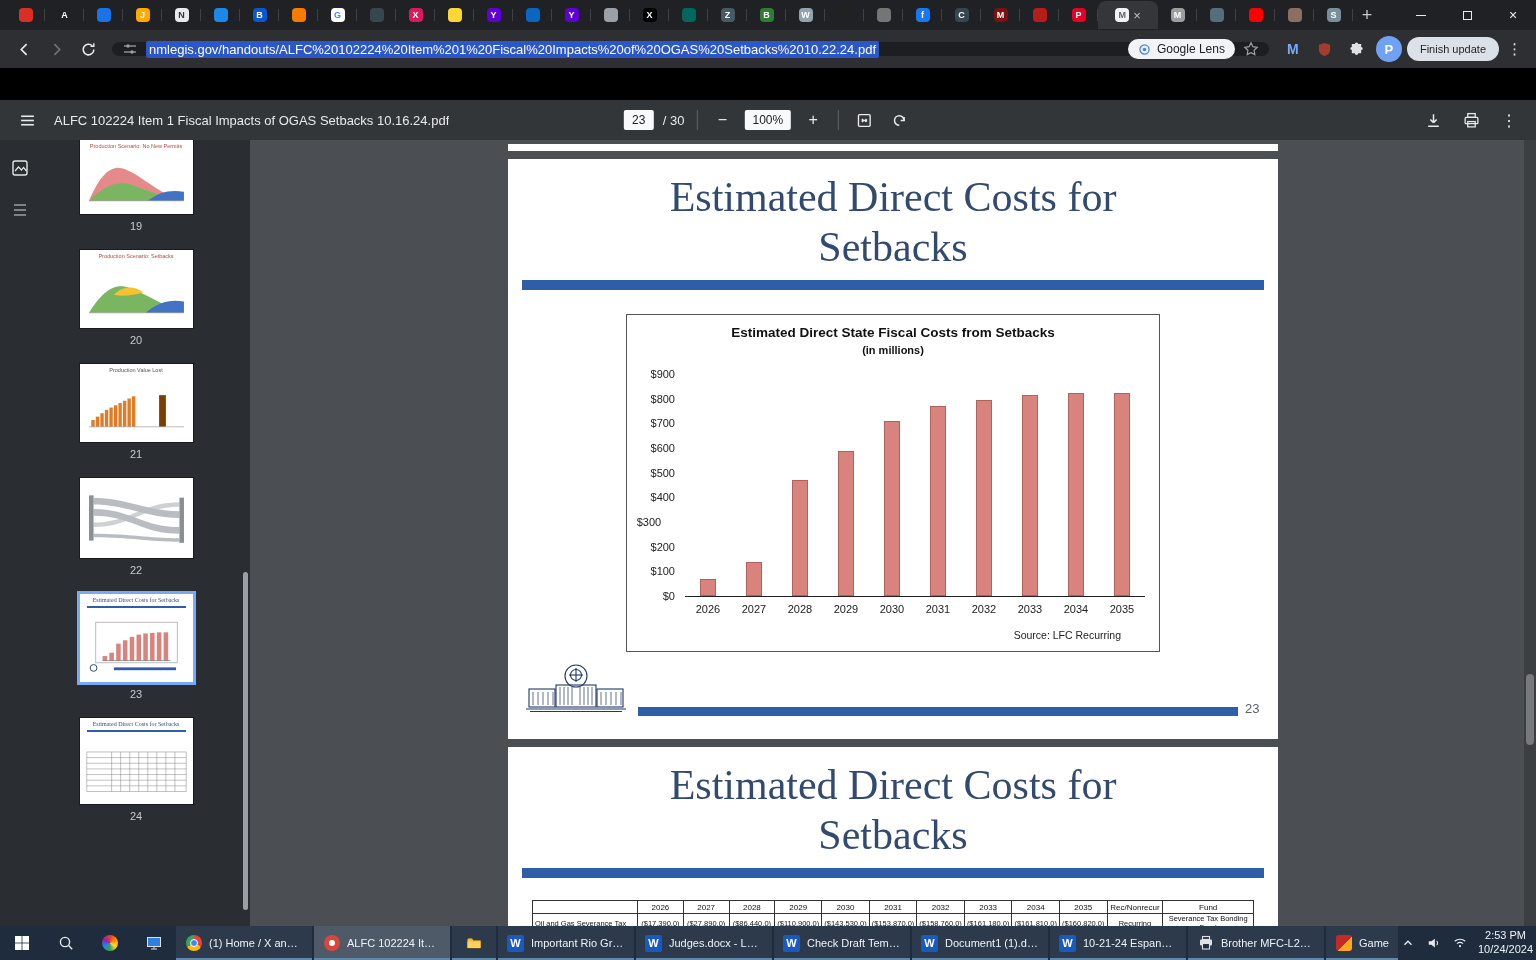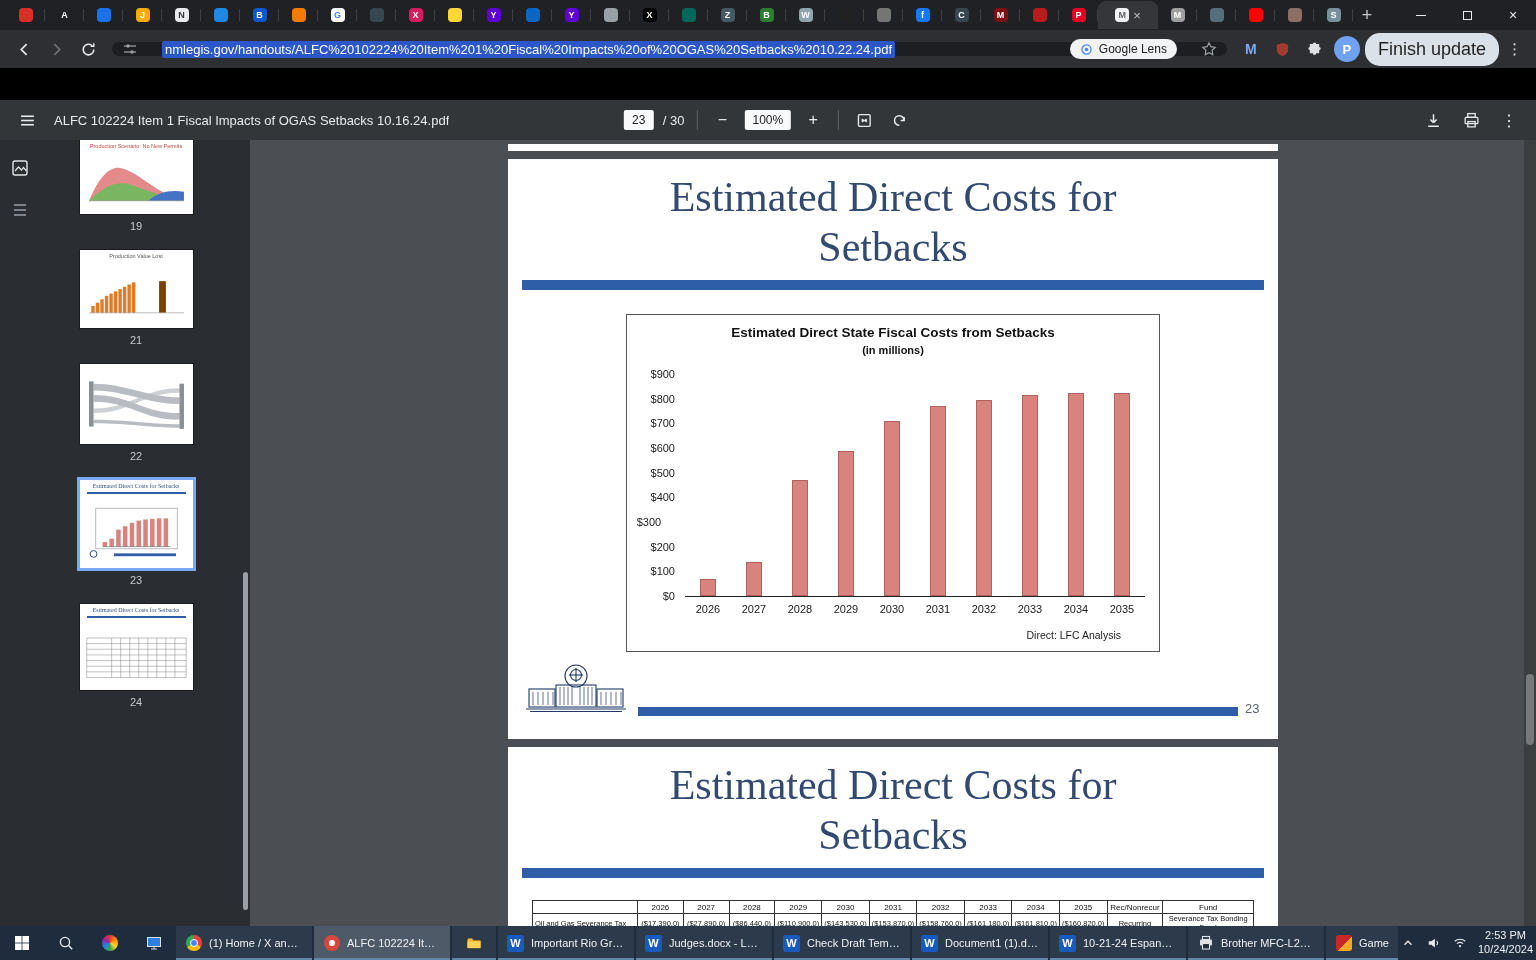"nmlegis.gov/handouts/ALFC%20102224%20Ite" .omnibox { gap: 24px -> 8px }
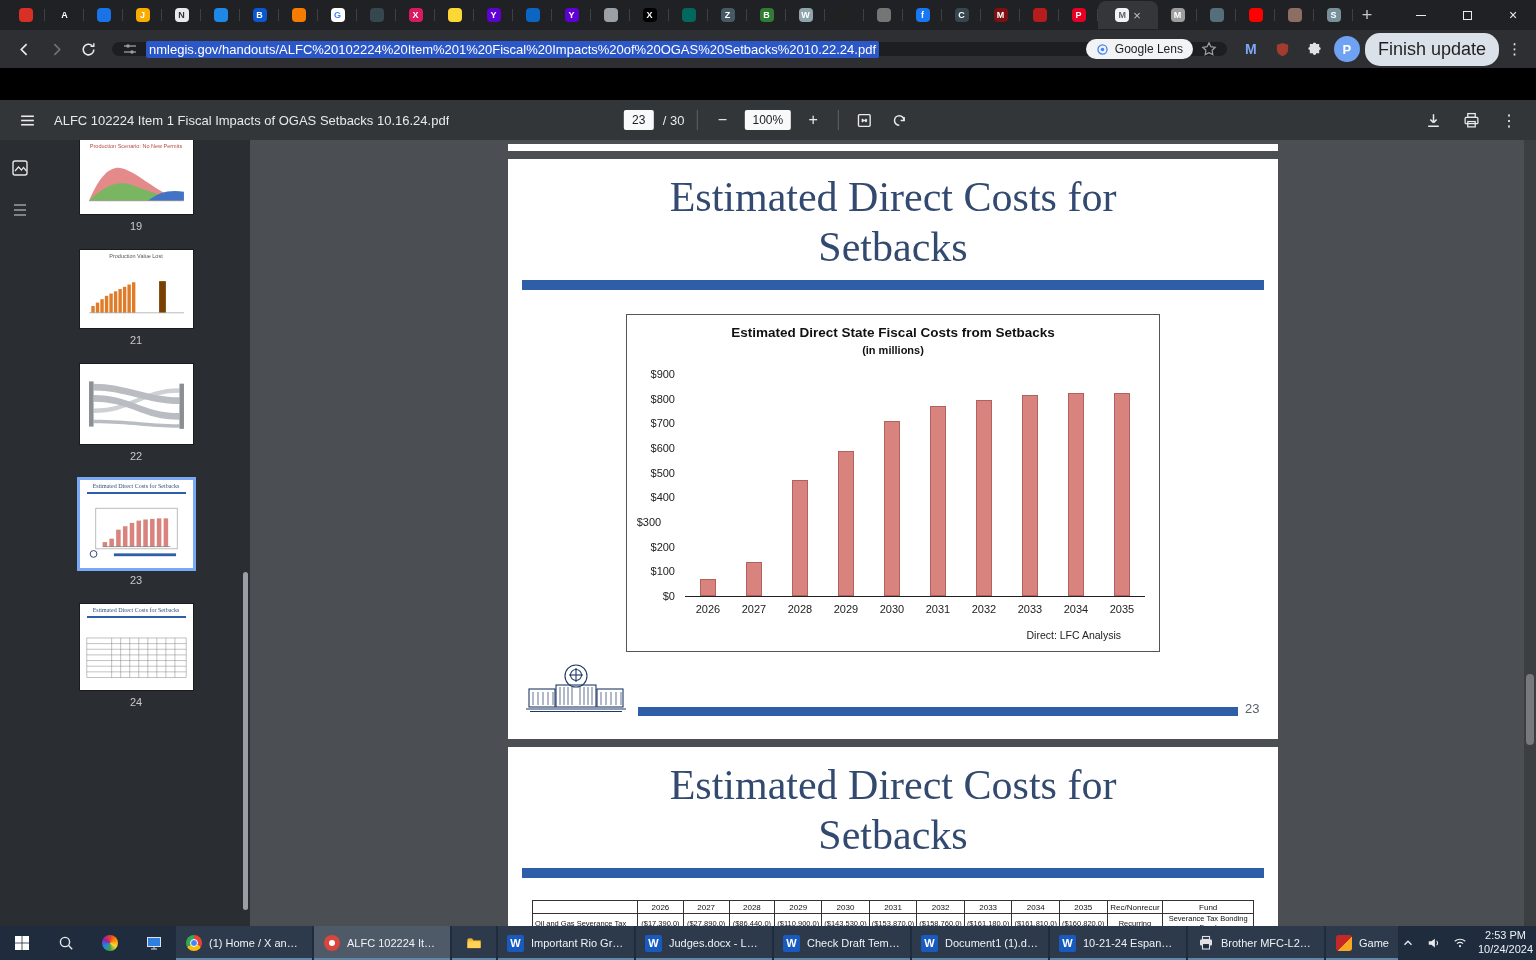"Finish update" .update-btn { font-size: 18px -> 11px }
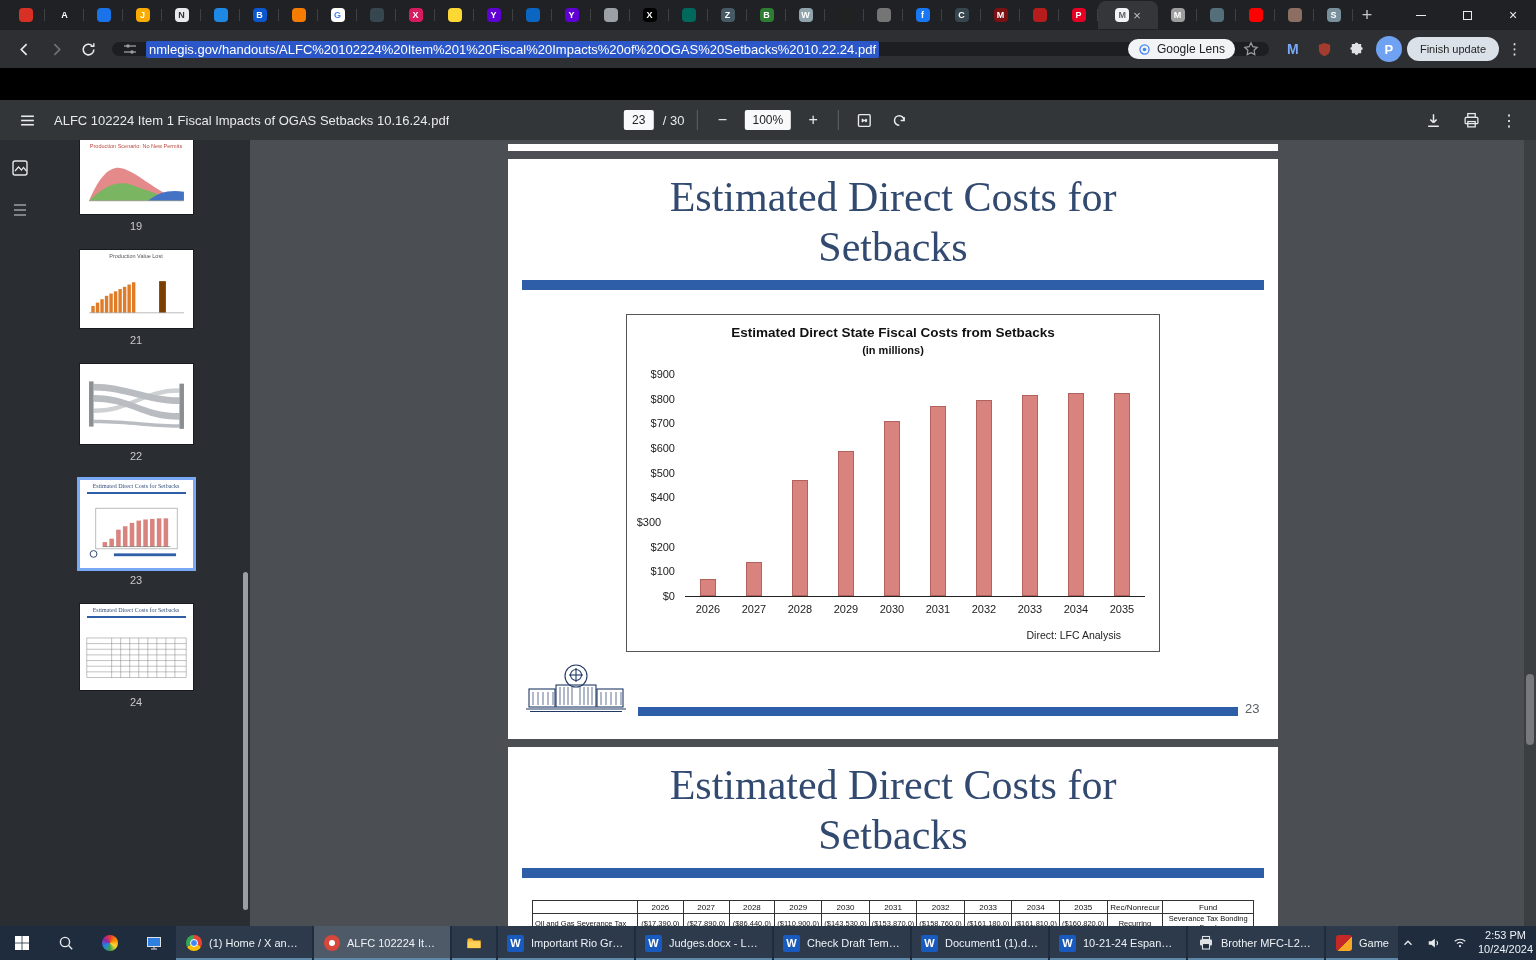"20" div.thumb { html: none -> <div> <div> <div>Production Scenario: Setbacks</div> <div> <svg> <rect></rect> <path></path> <path></path> <path></path> <line></line> </svg> </div> </div> <div>20</div> </div> }
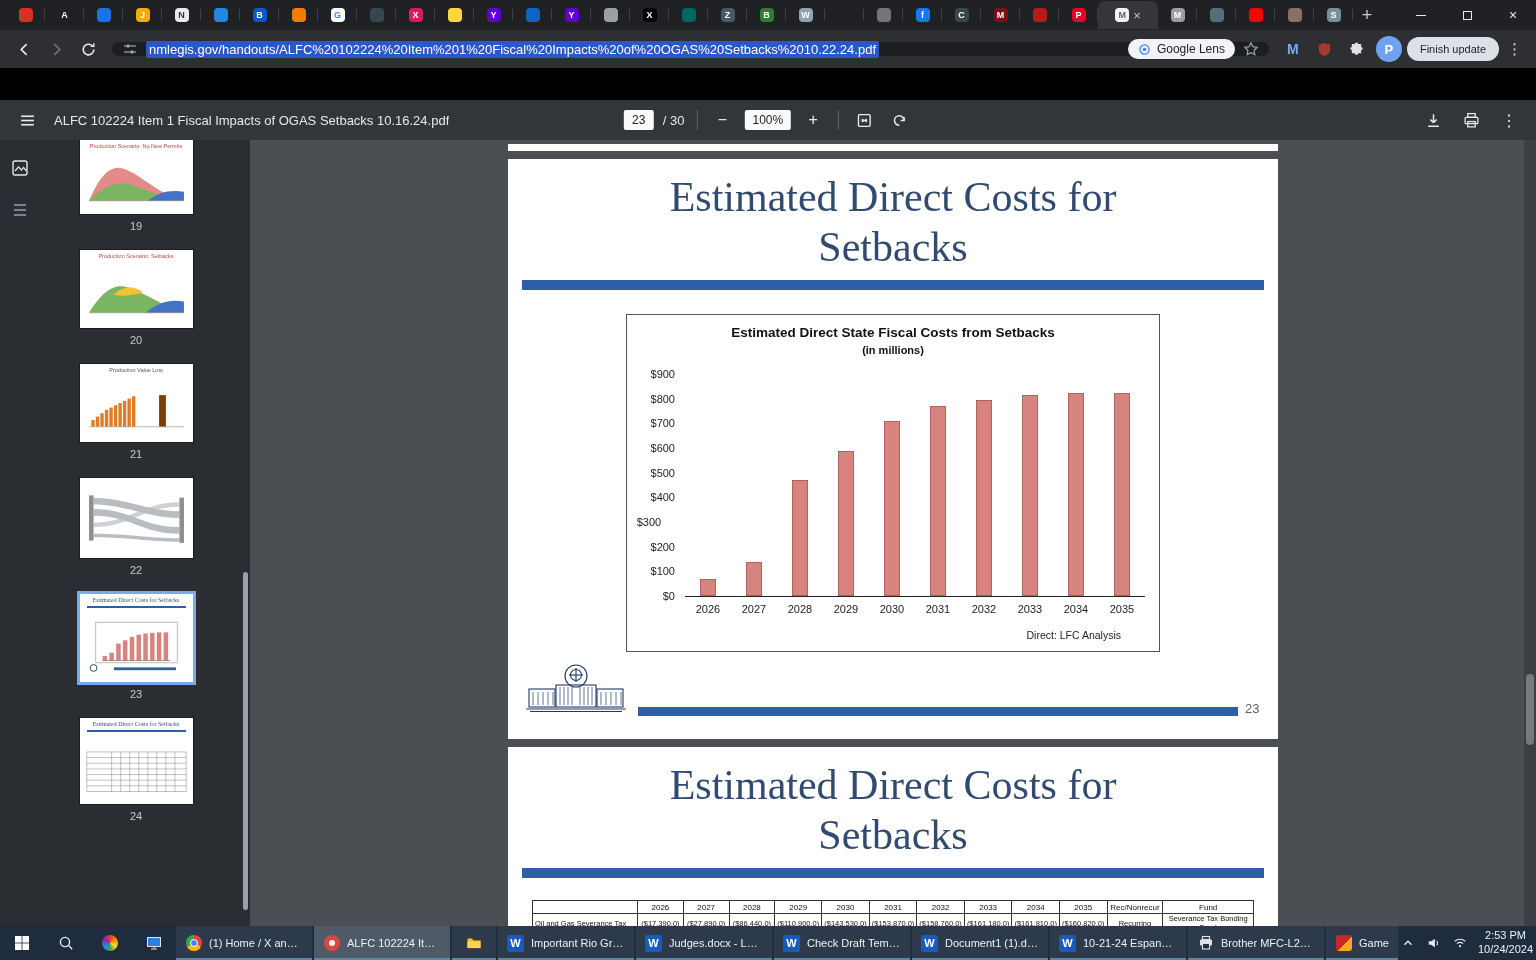"Direct: LFC Analysis" div.c-source { text: Direct: LFC Analysis -> Source: LFC Recurring }
